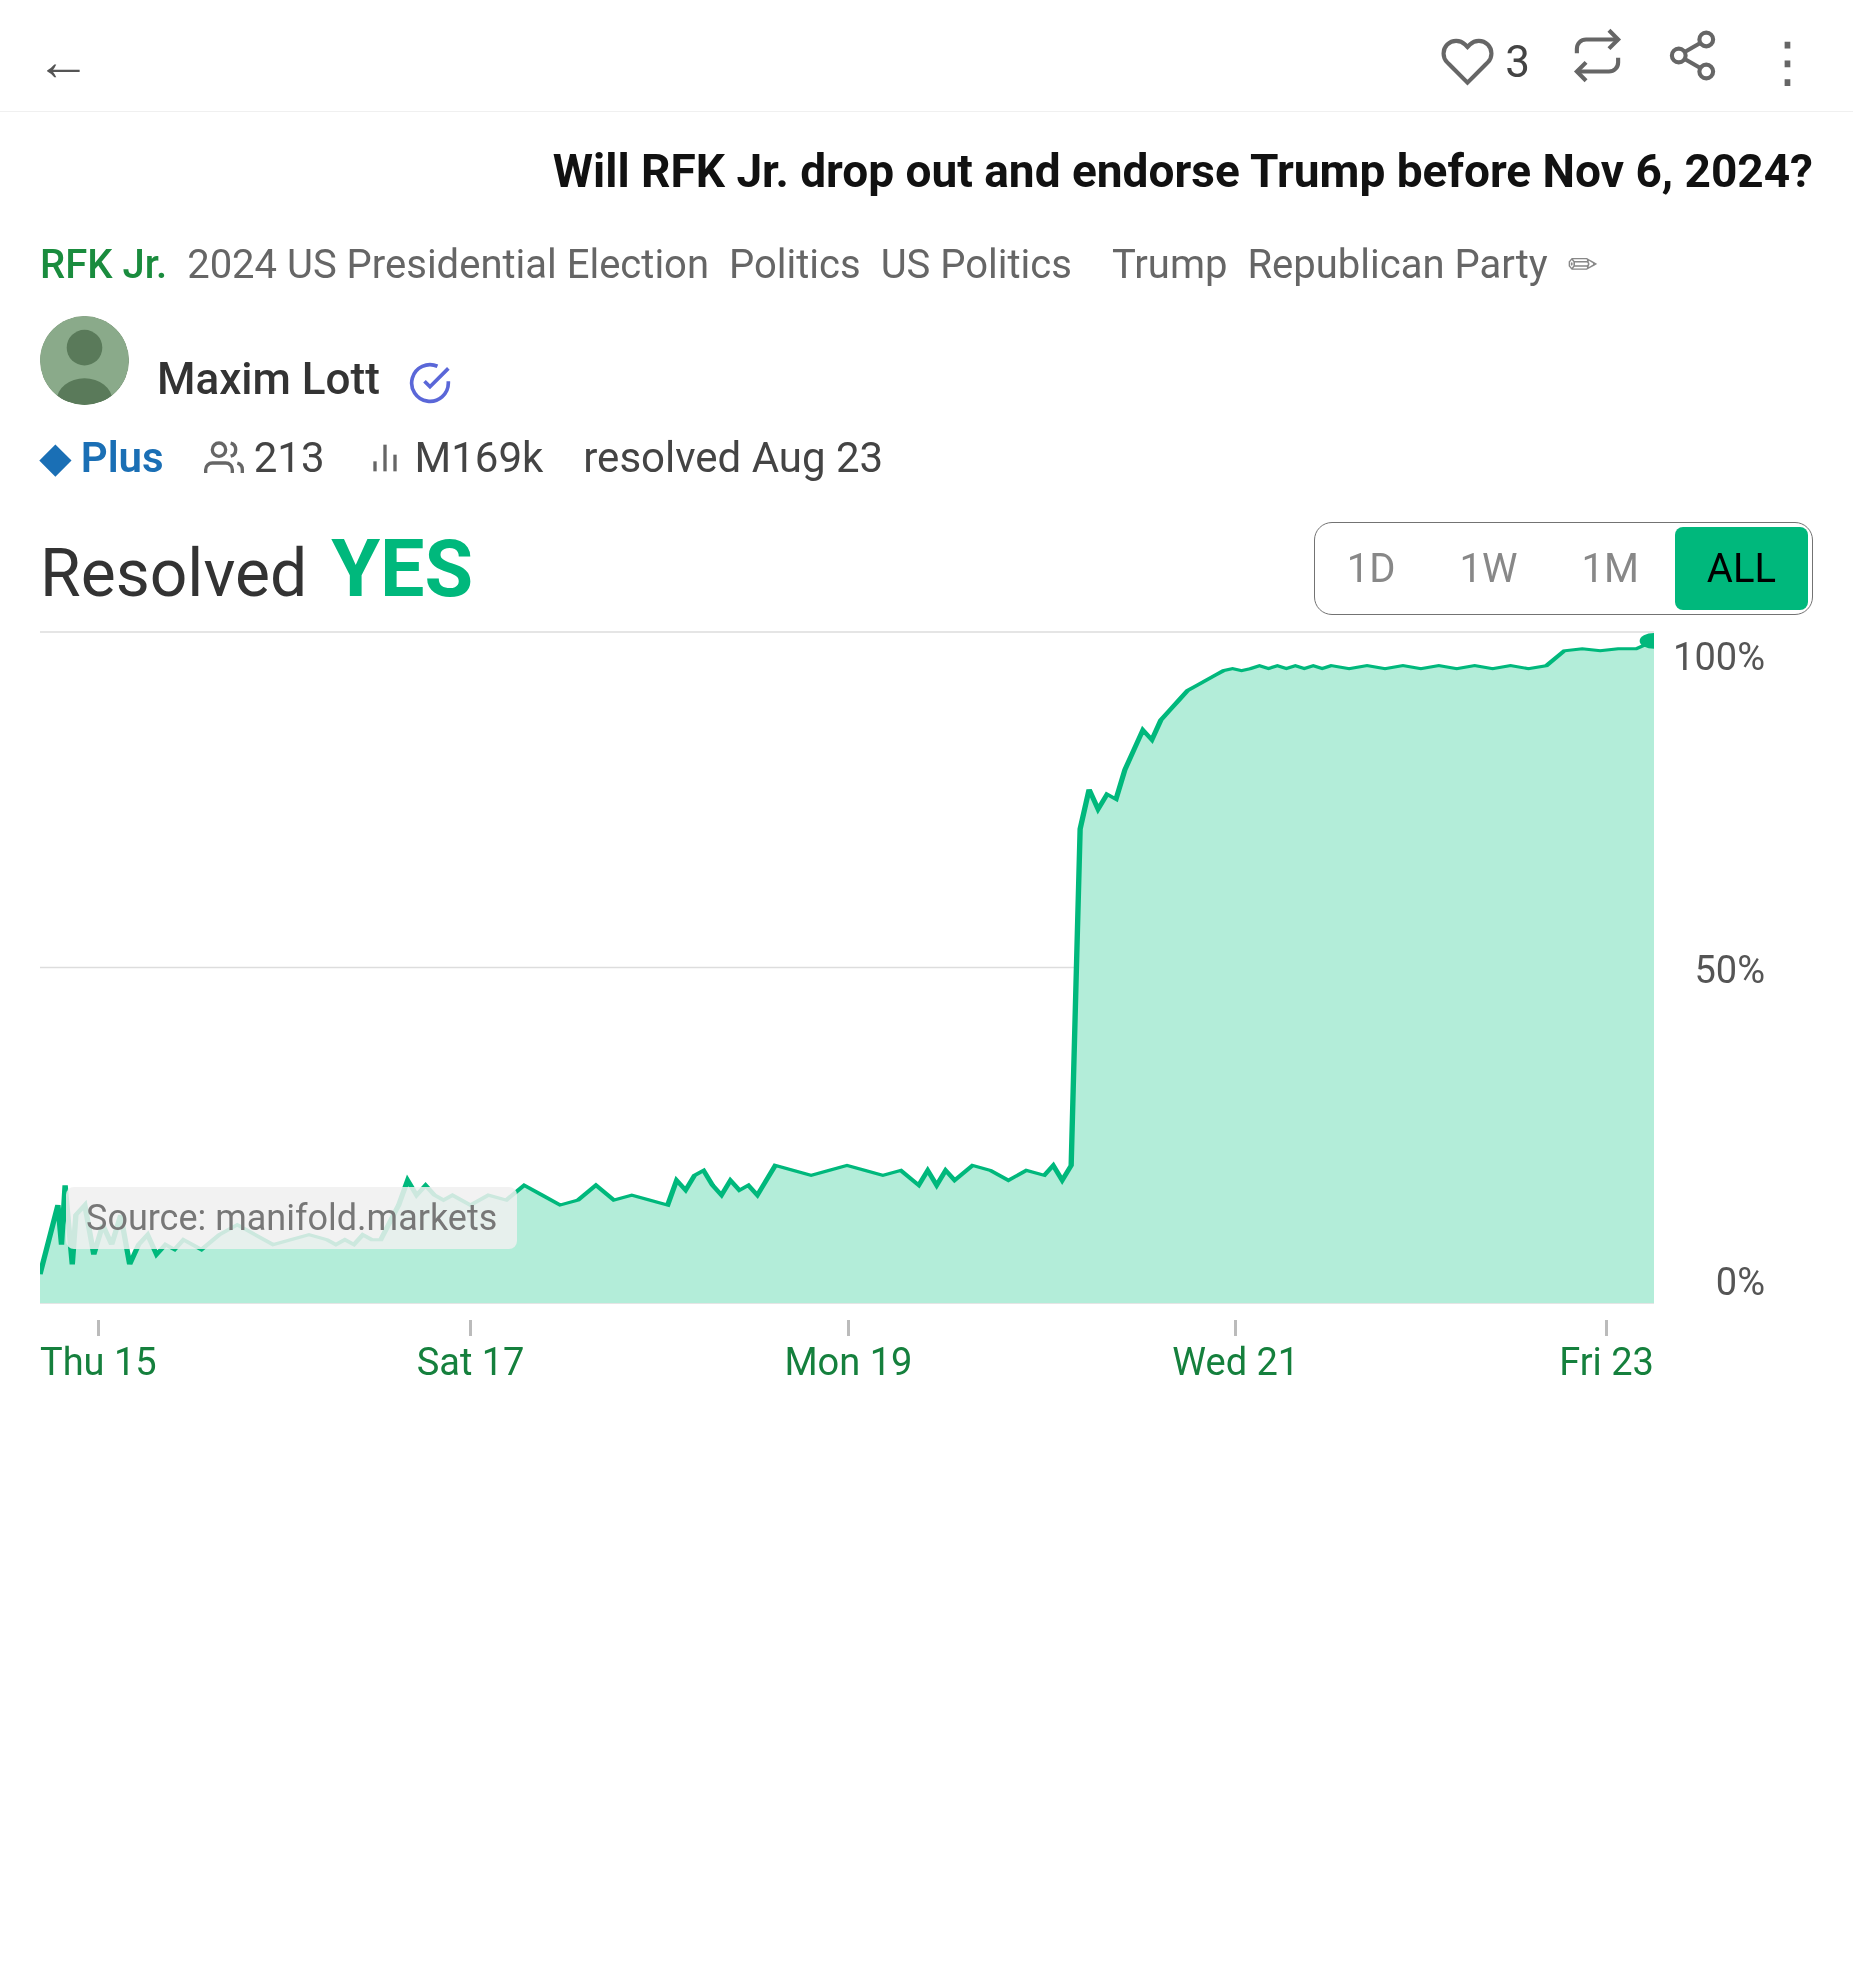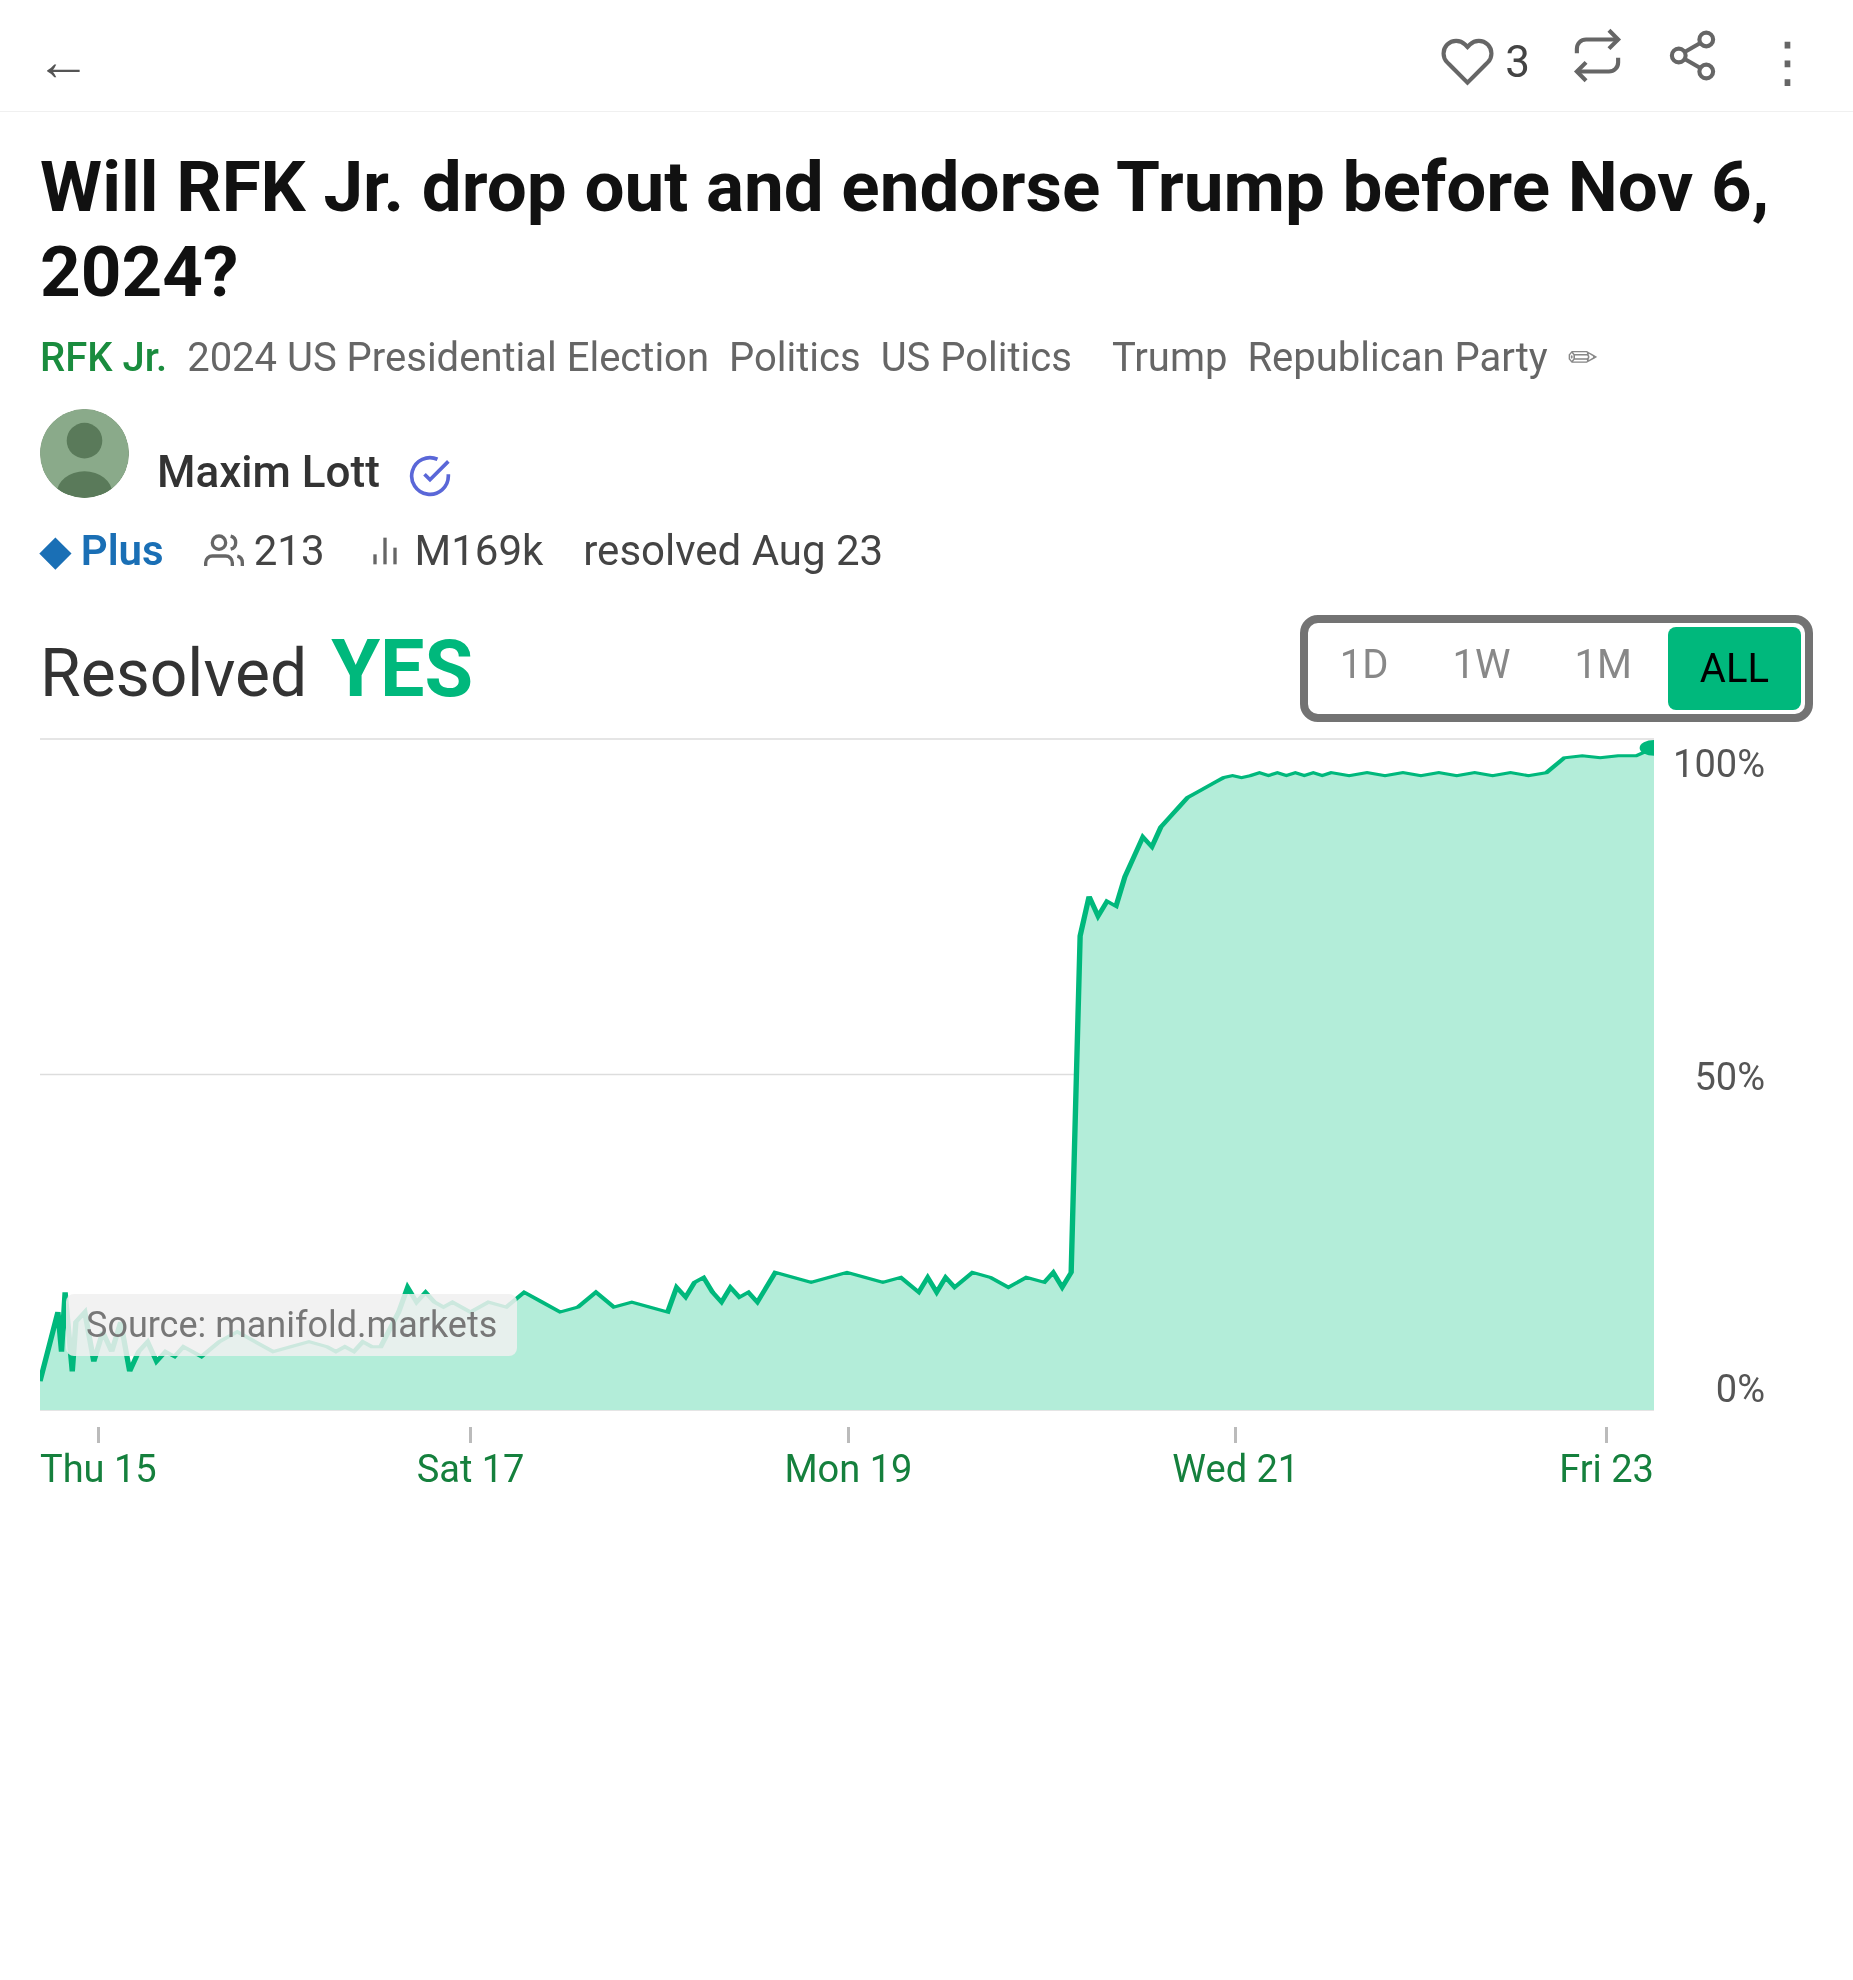"Will RFK Jr. drop out" .title { font-size: 71px -> 46px; margin-bottom: 20px -> 42px; text-align: none -> right }
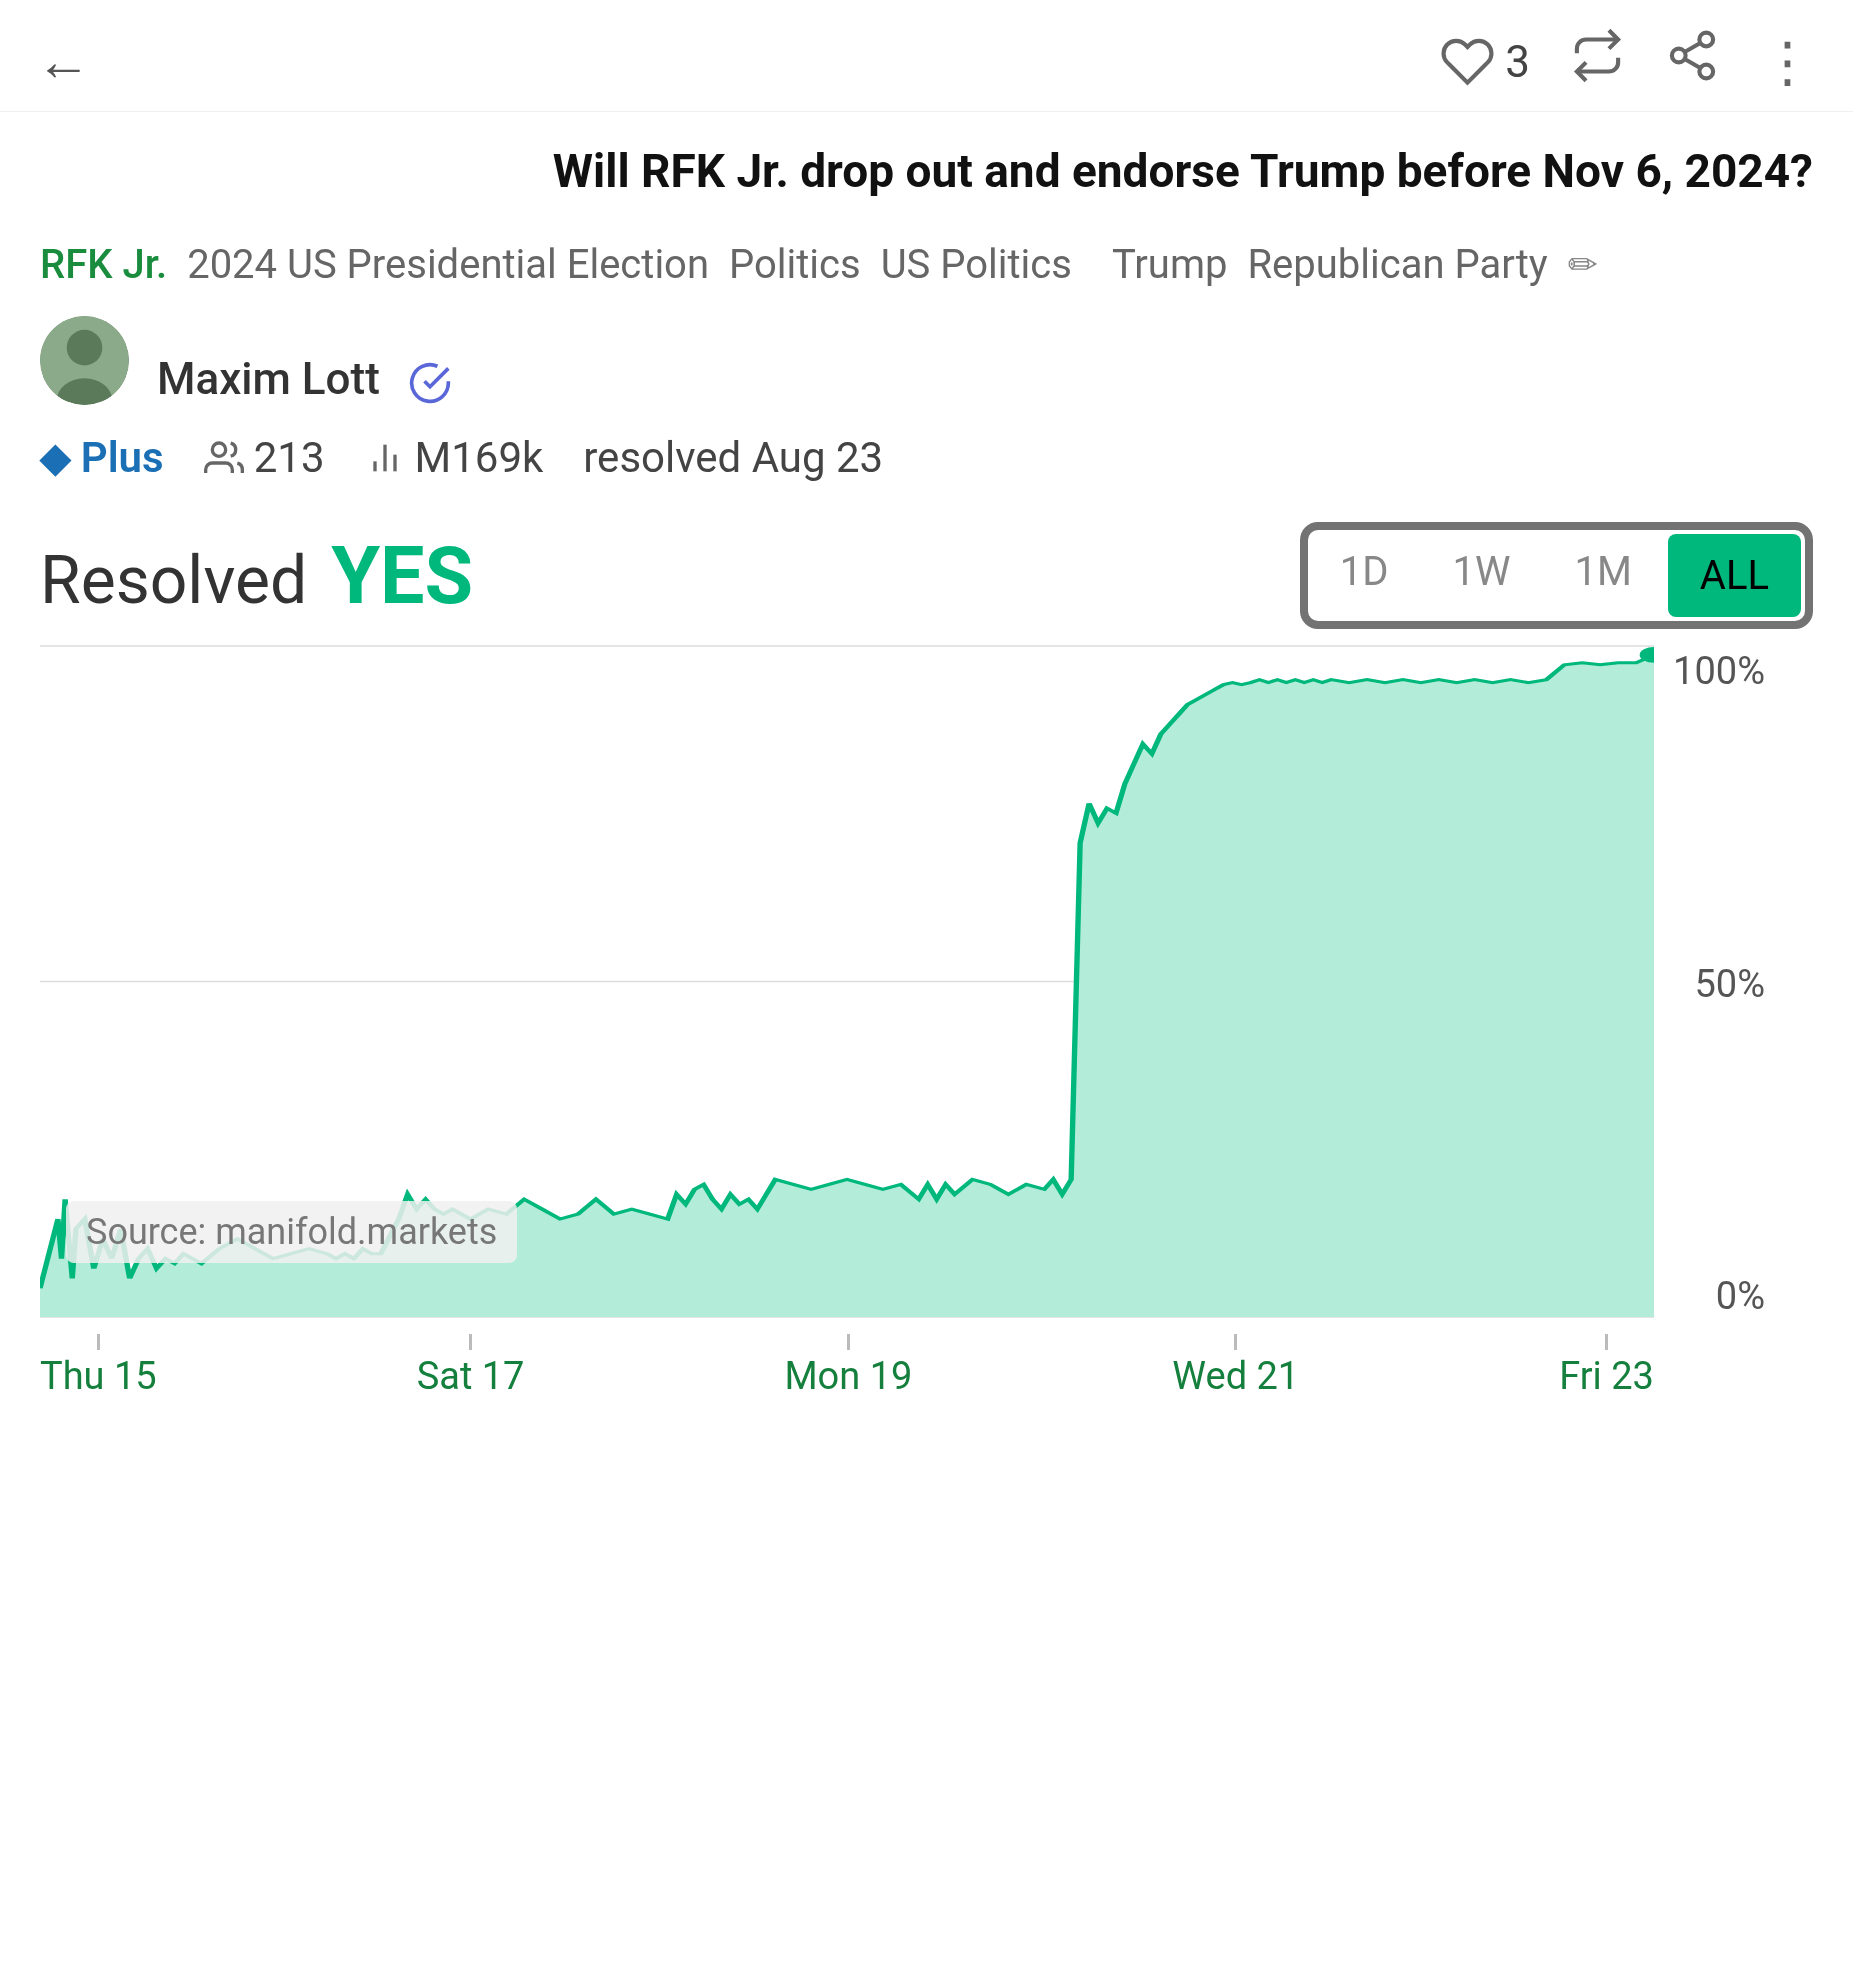"1D" .time-selector { align-items: flex-start -> center; border: 8px solid #737373 -> 1px solid #737373 }
